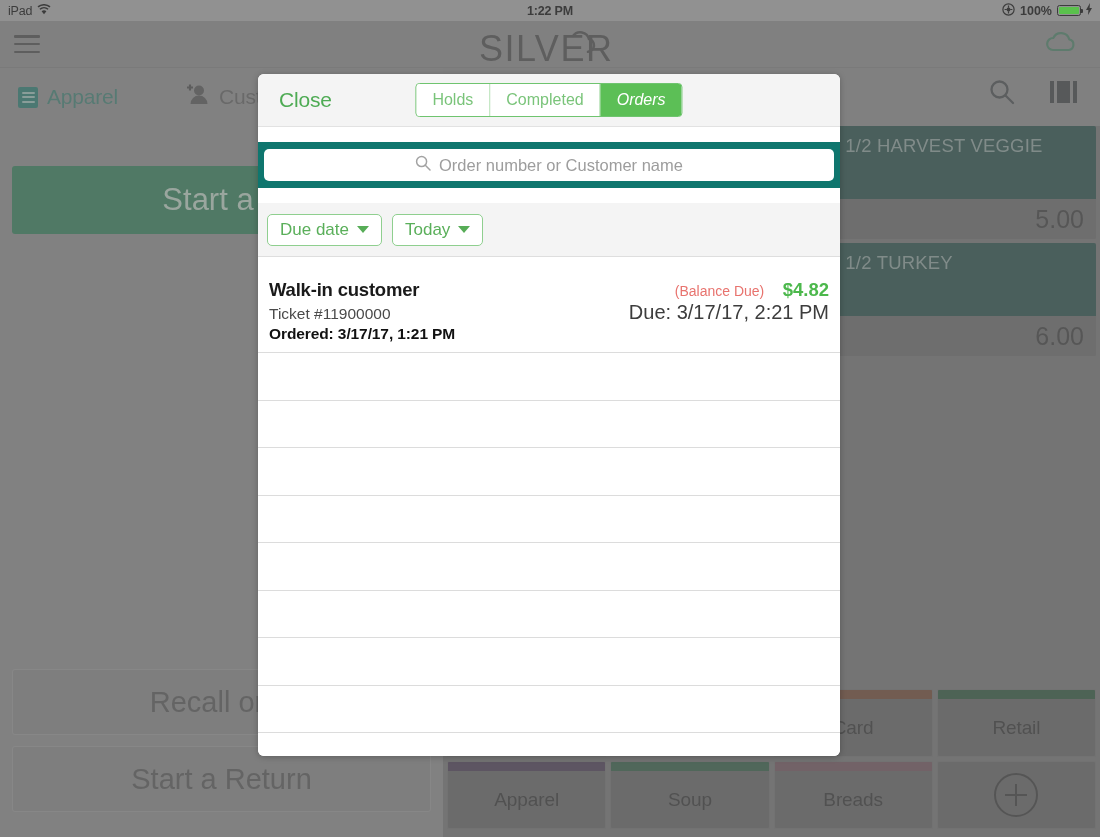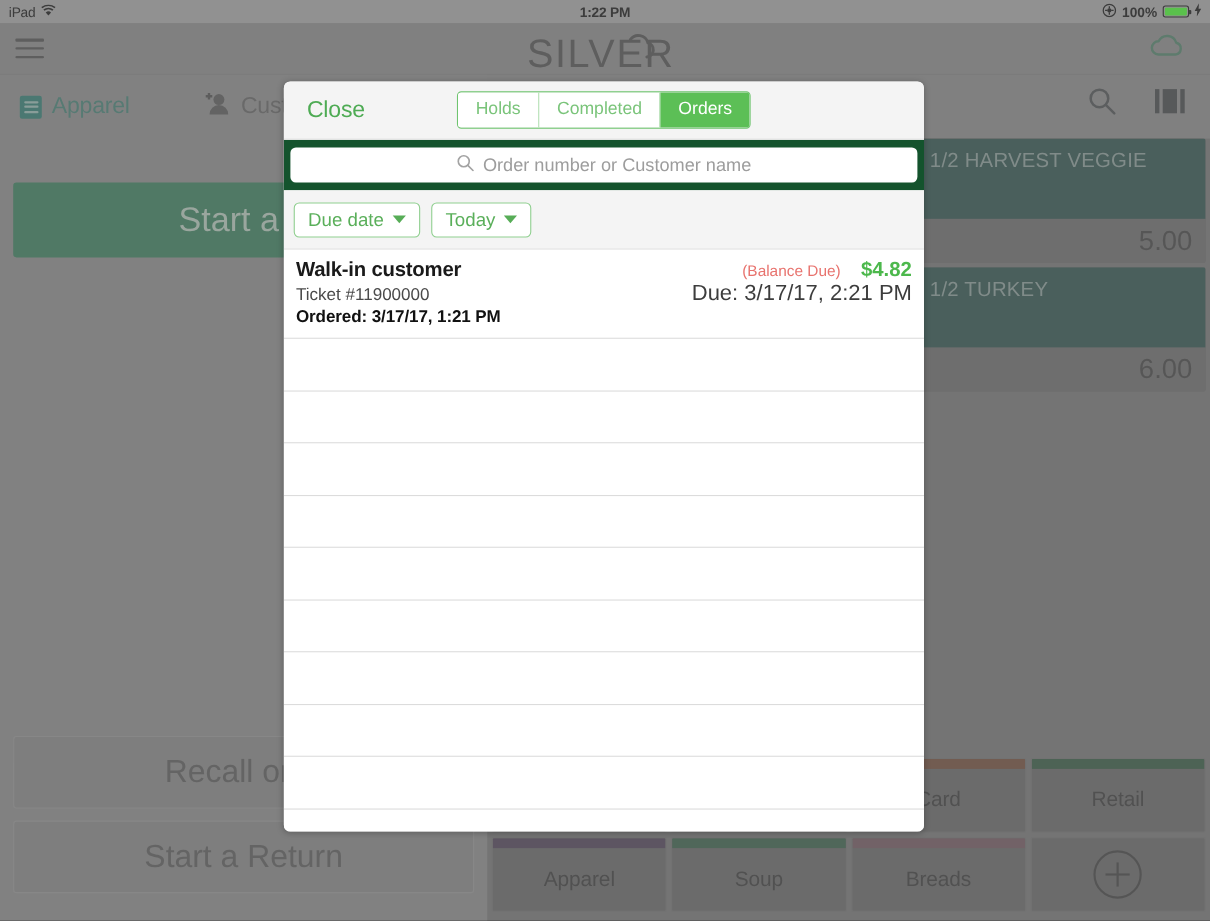"Close" .modal { gap: none -> 15px }
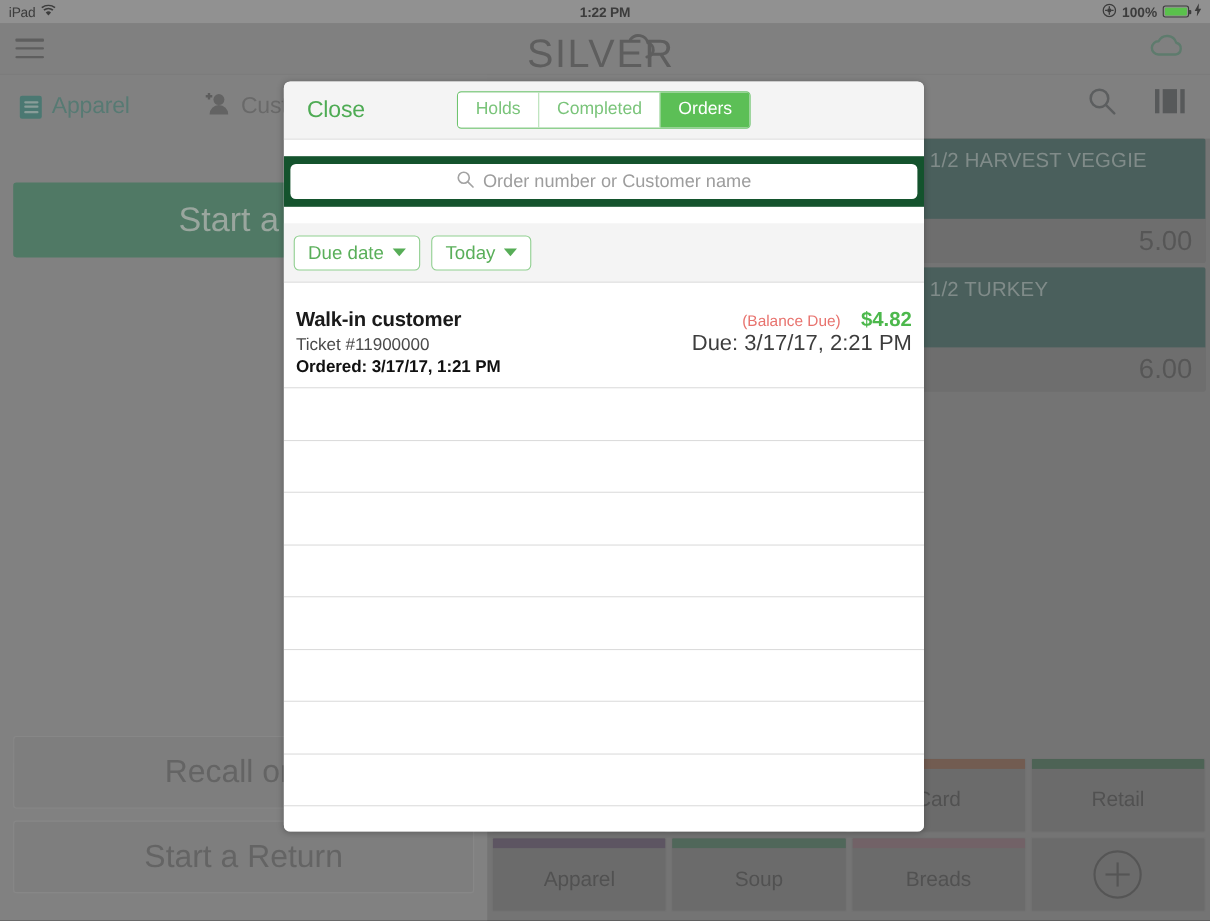"Orders" .seg:last-child { font-style: none -> italic }
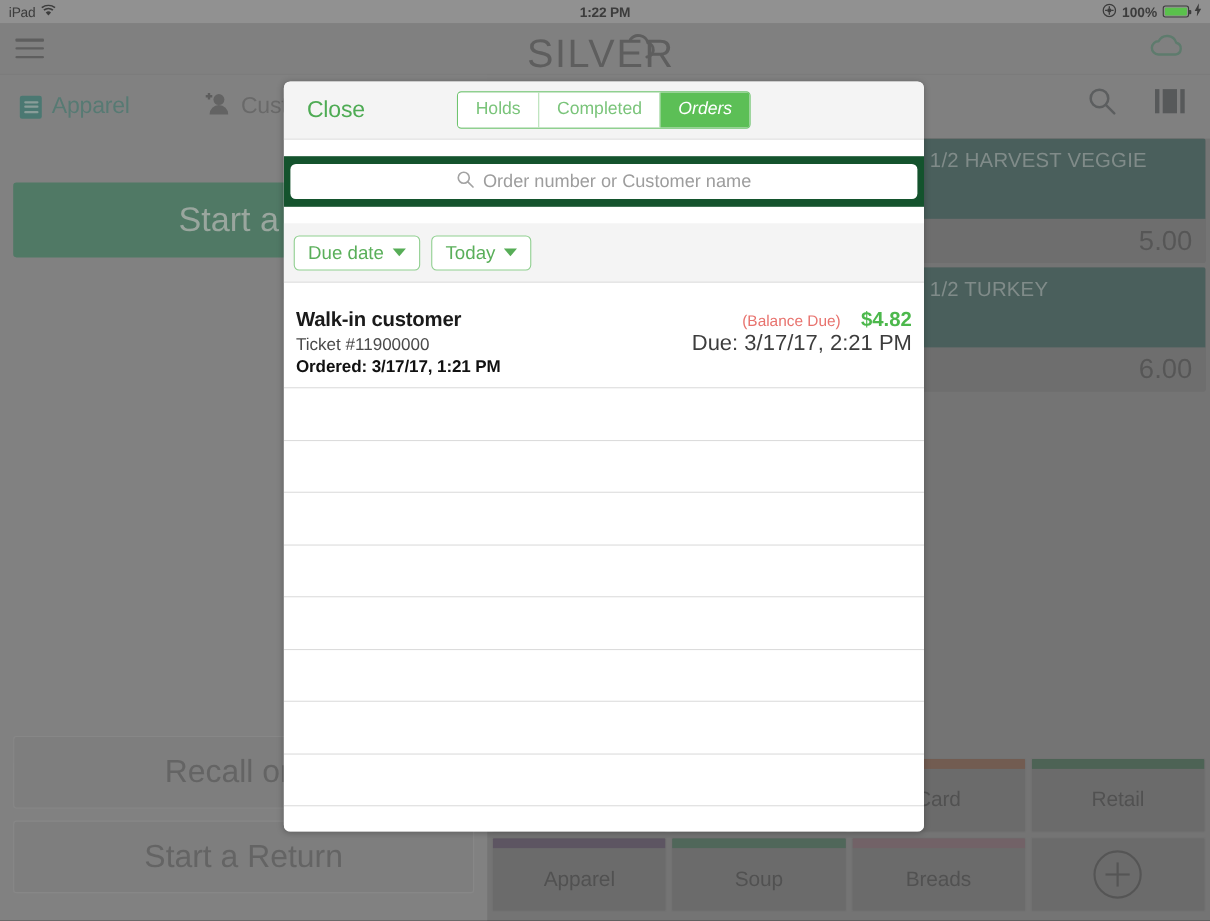"Order number or Customer name" .modal-searchbar { background: #14532d -> #0f766e }
